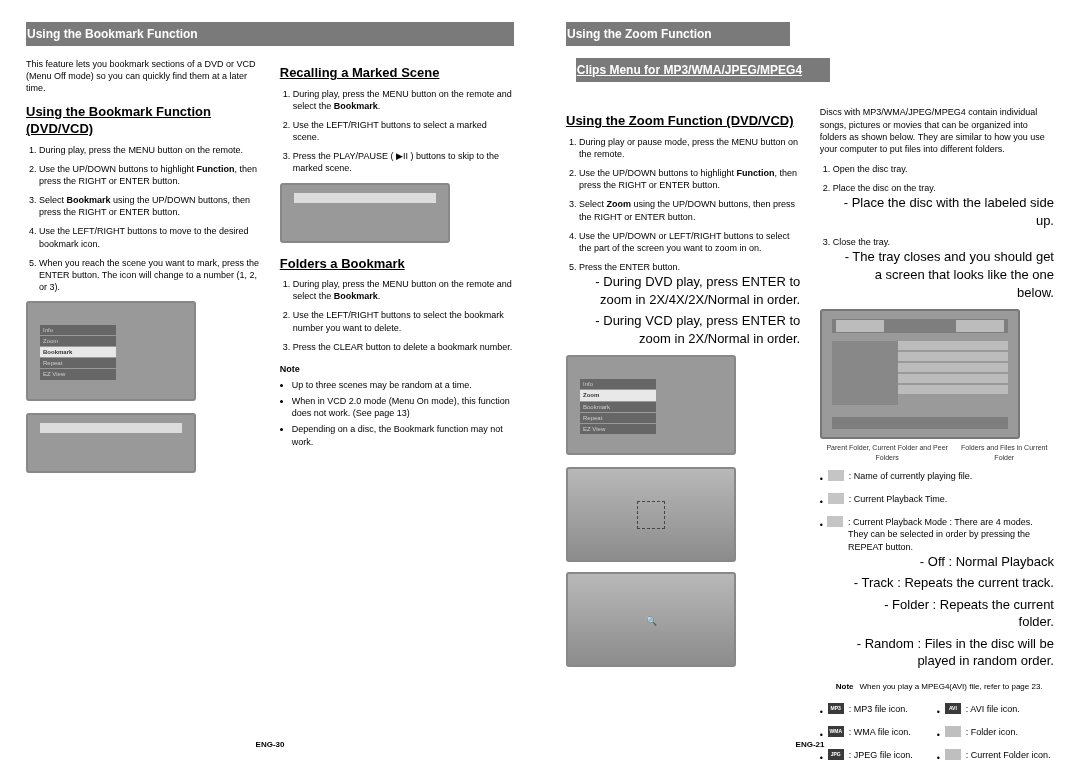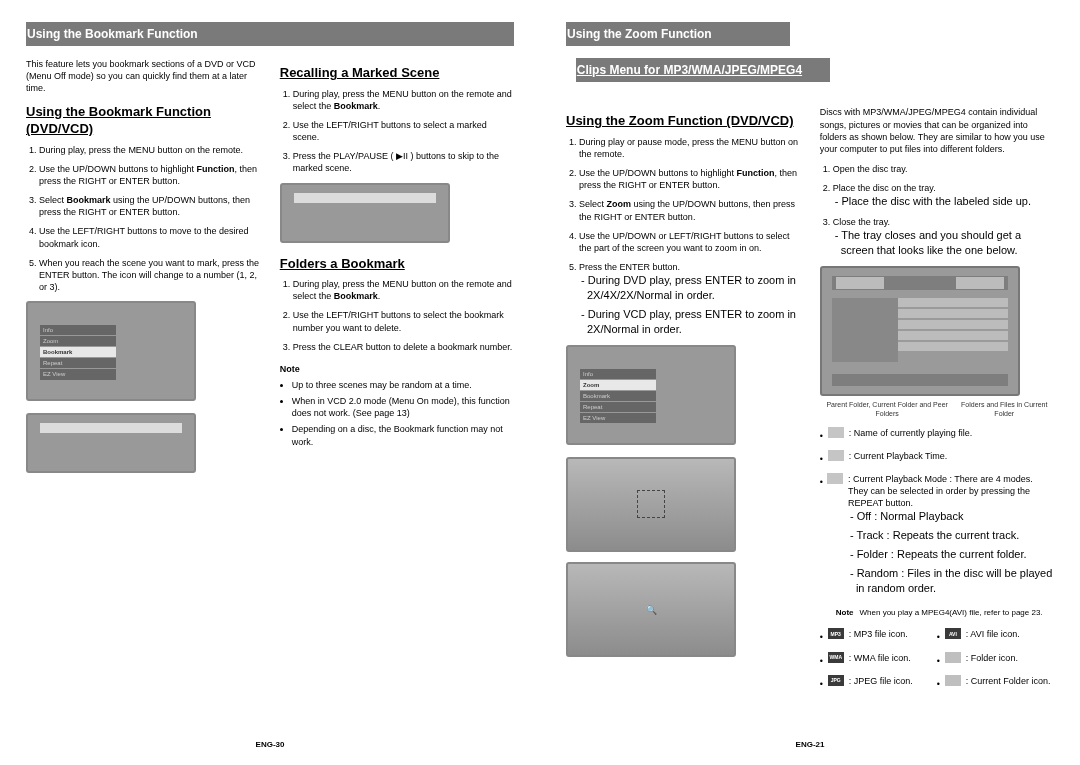"- Place the disc with" .dash { font-size: 11px -> 13px; text-align: none -> right }
